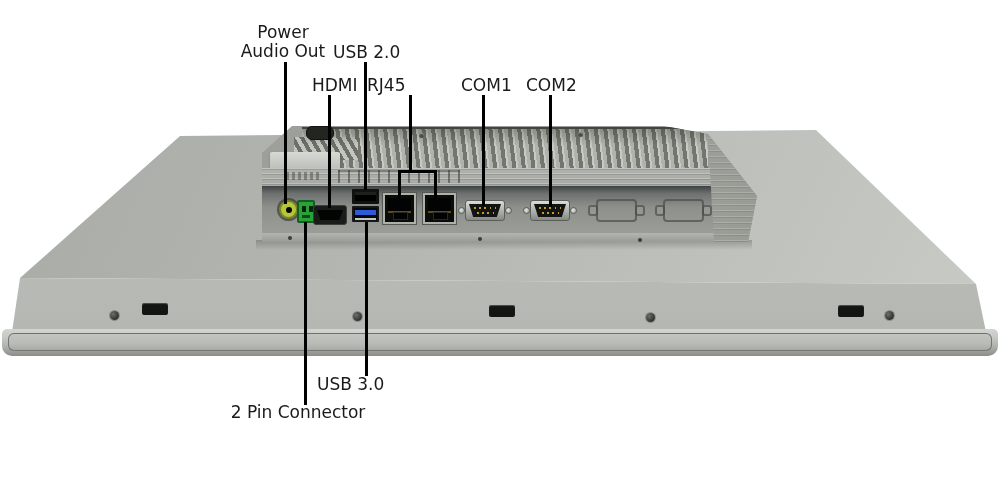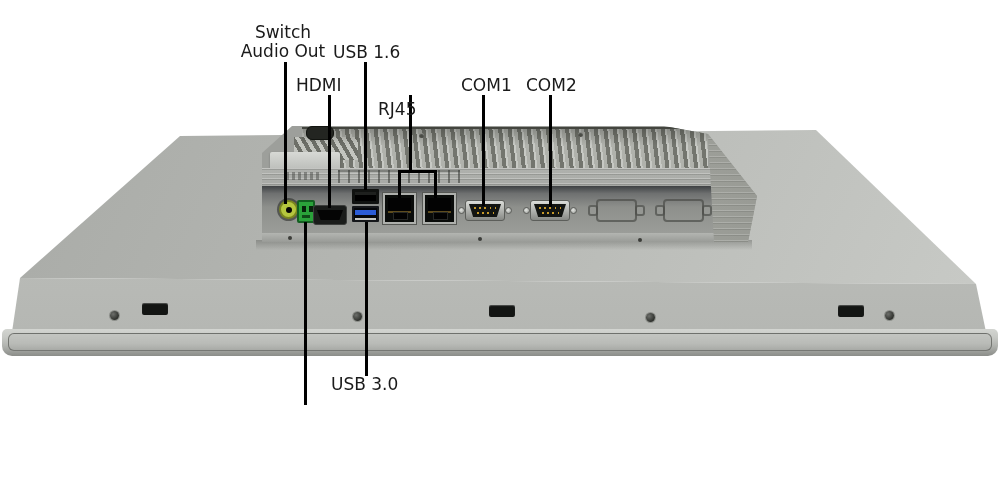"Switch" span { text: Switch -> Power }
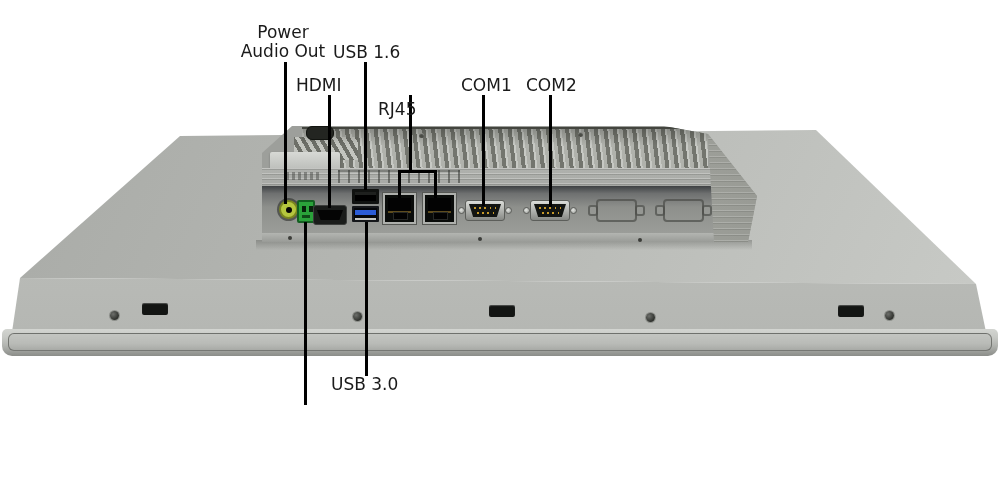"USB 1.6" div.lbl { text: 1.6 -> 2.0 }
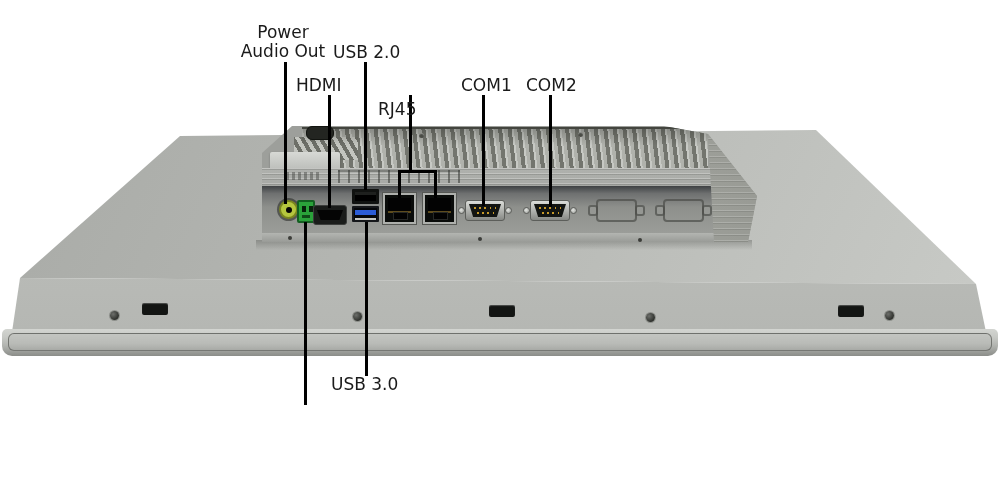"HDMI" div.lbl { left: 296px -> 312px }
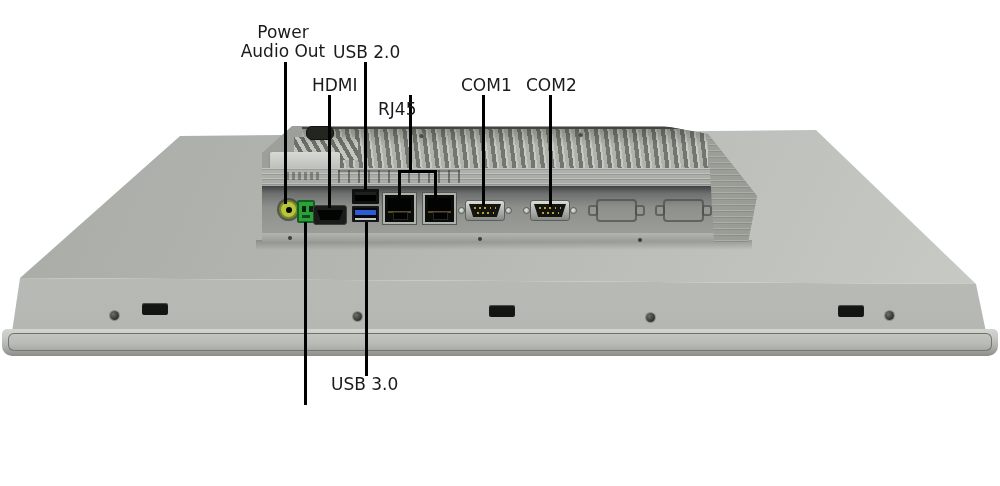"RJ45" div.lbl { left: 378px -> 367px; margin-top: 24px -> none }
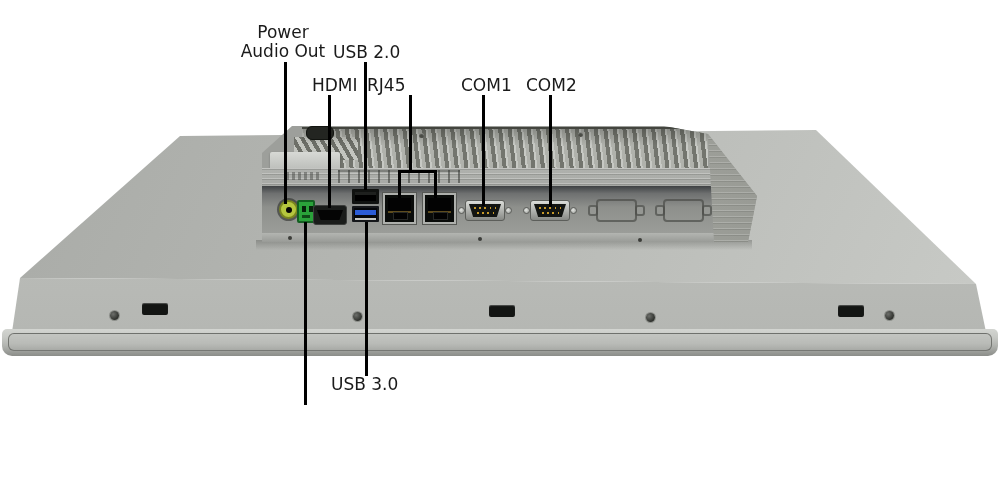"USB 3.0" div.lbl { left: 331px -> 317px }
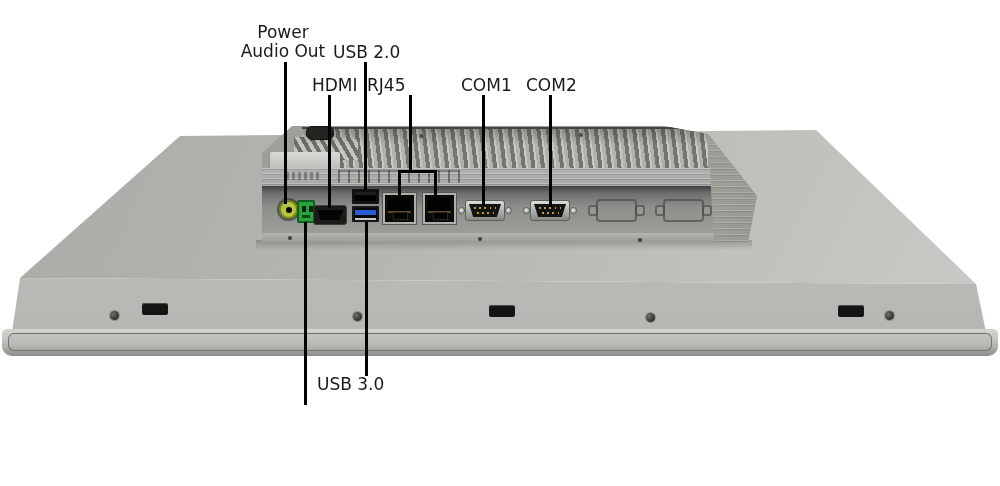"2 Pin Connector" span { html: none -> <span>2 Pin Connector</span> }
